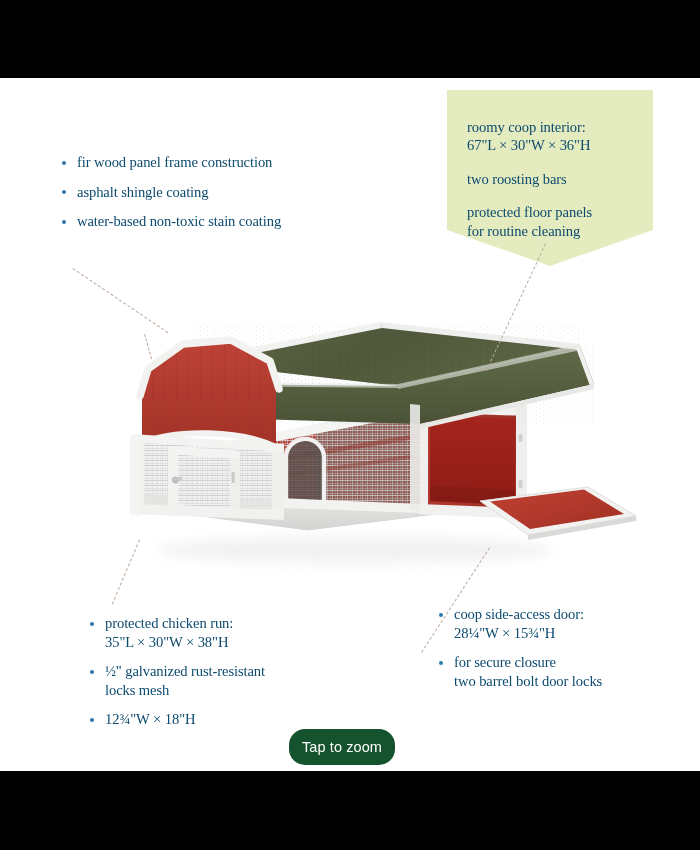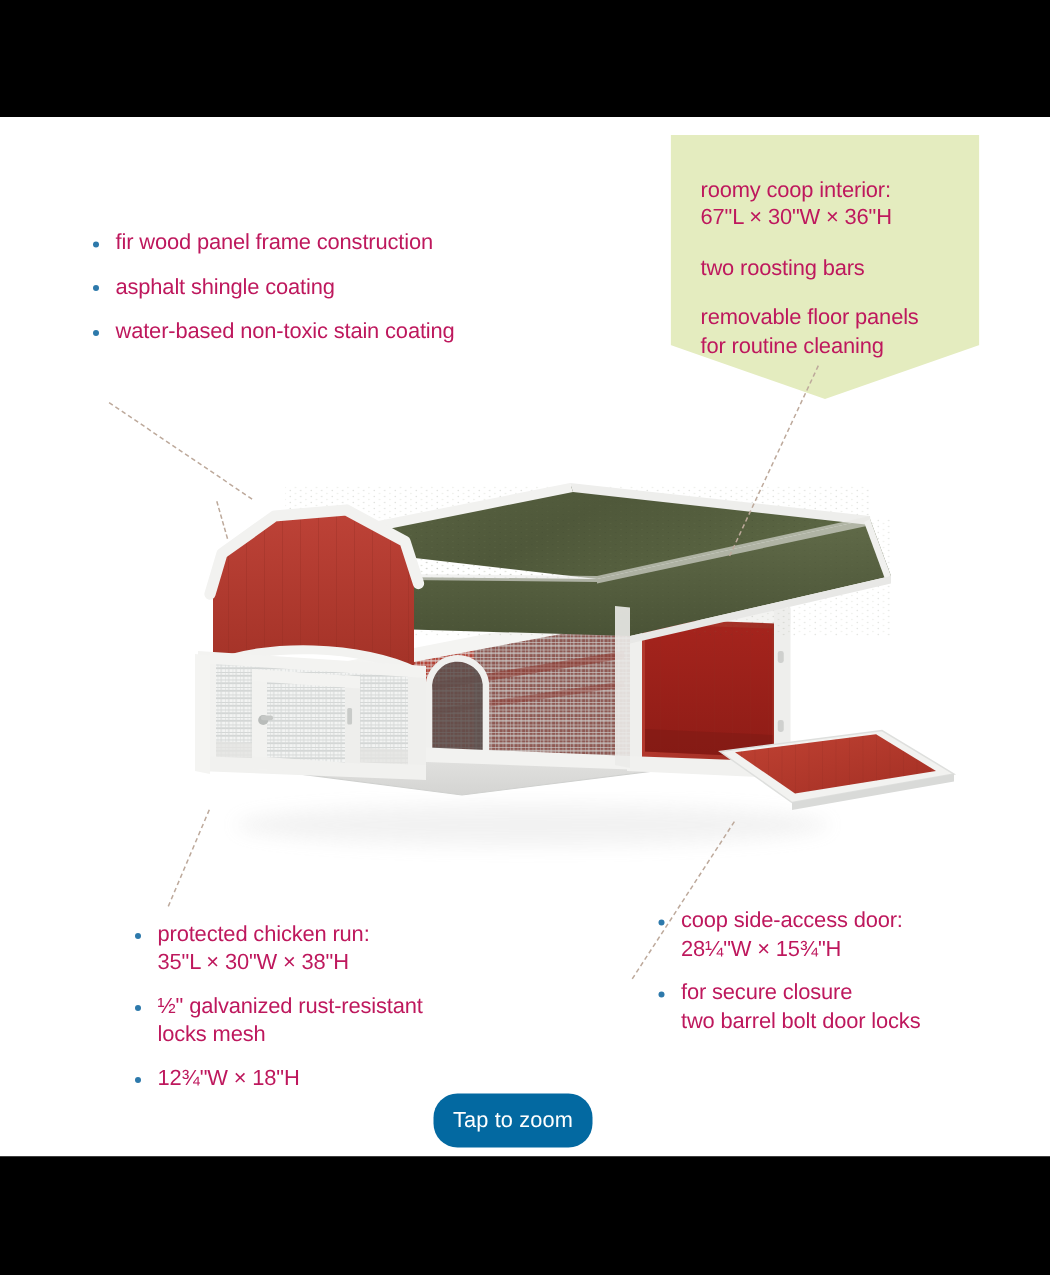"roomy coop interior:" .bullet-item { color: #be185d -> #0c4a6e; font-family: none -> Liberation Serif, serif }
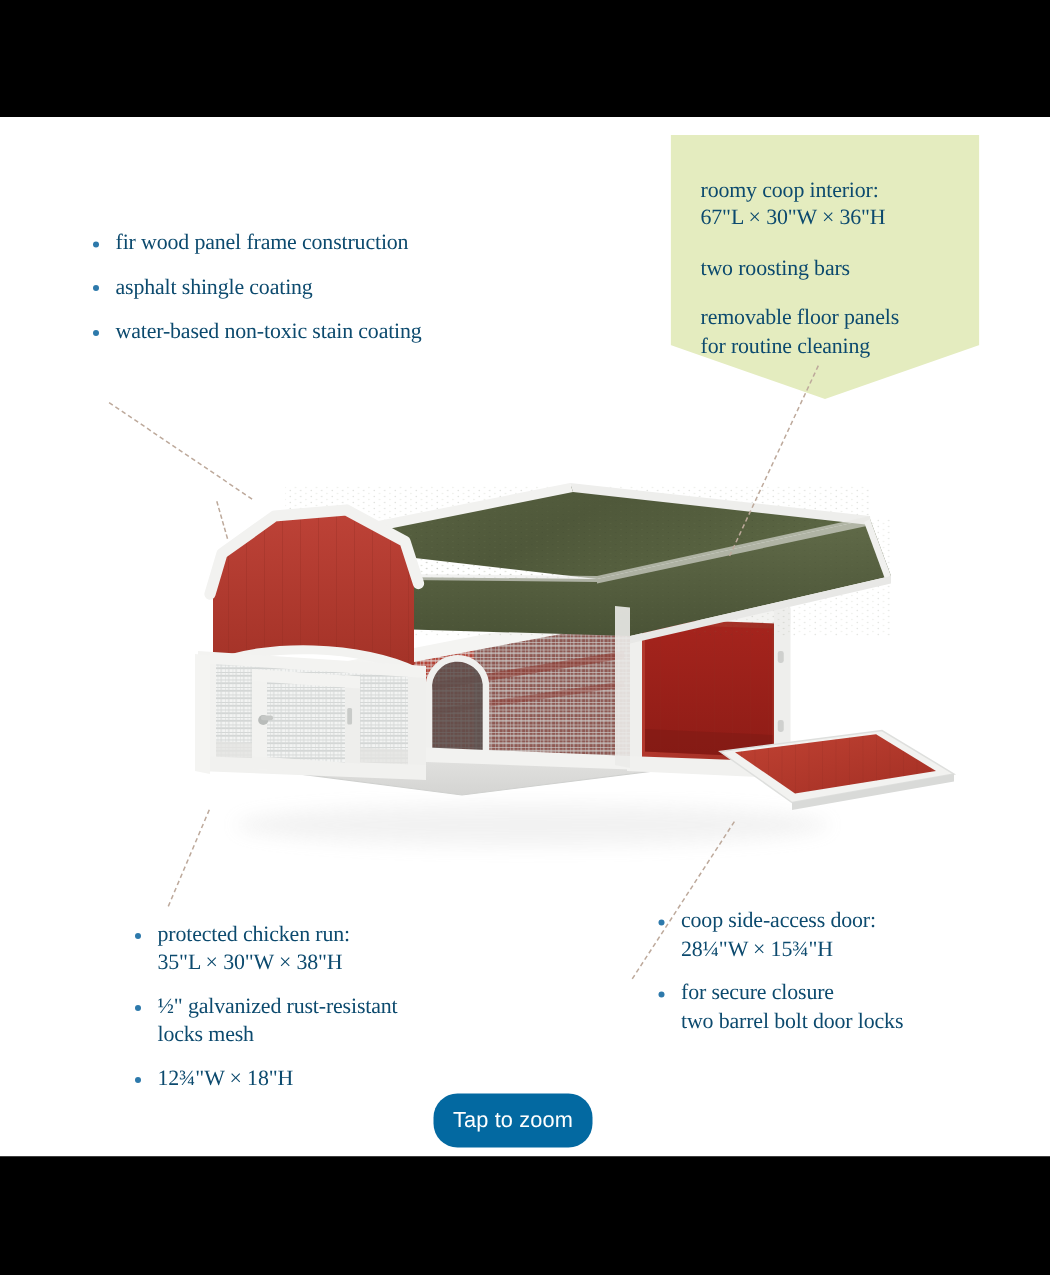"removable floor panels" span.line { text: removable -> protected }
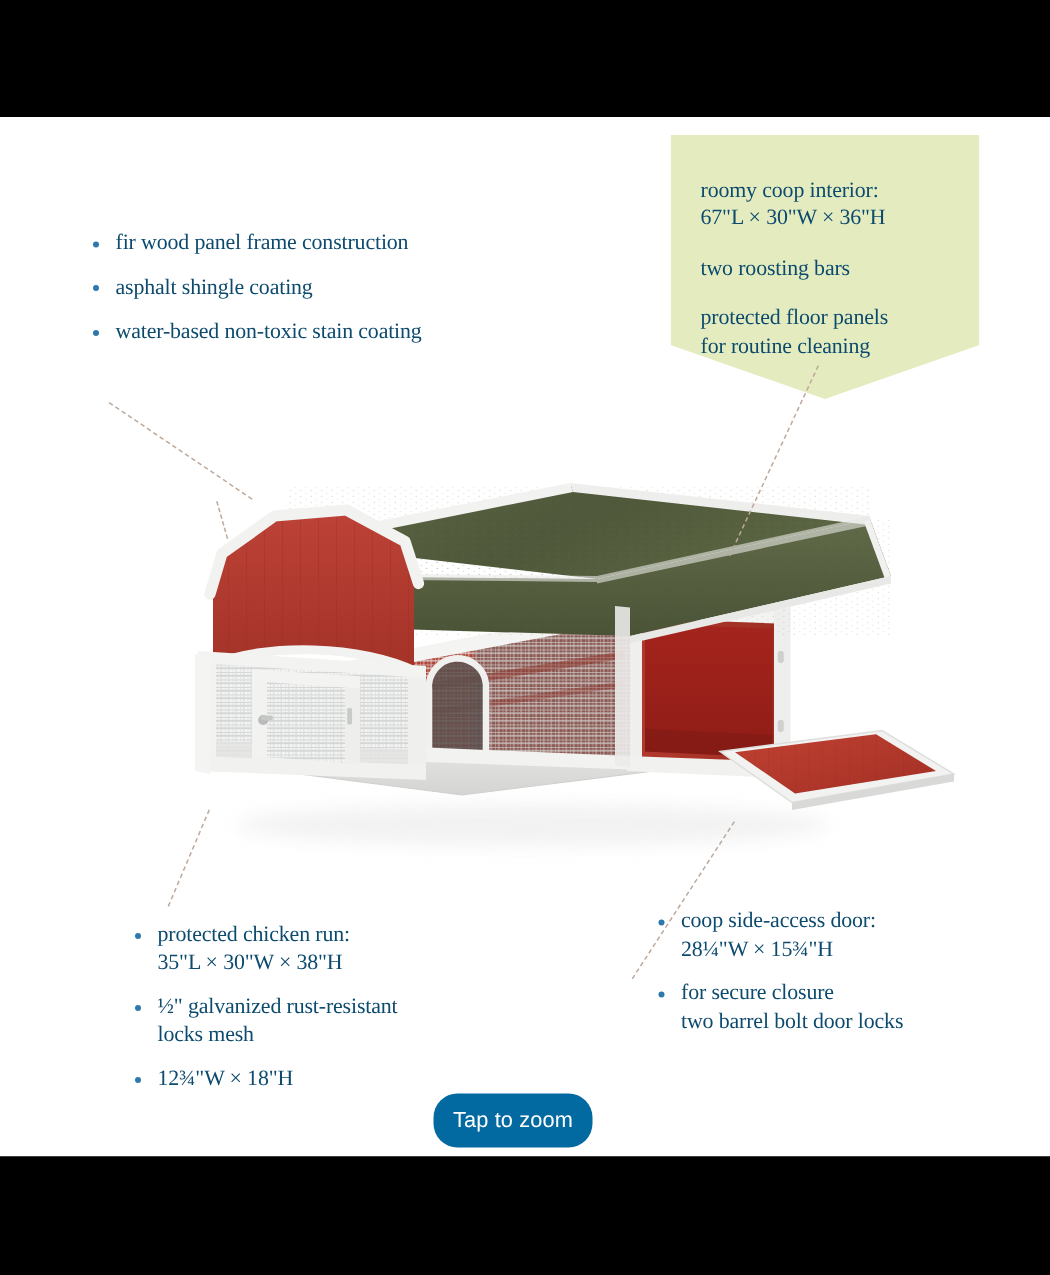"Tap to zoom" #tap-to-zoom { background: #0369a1 -> #14532d }
